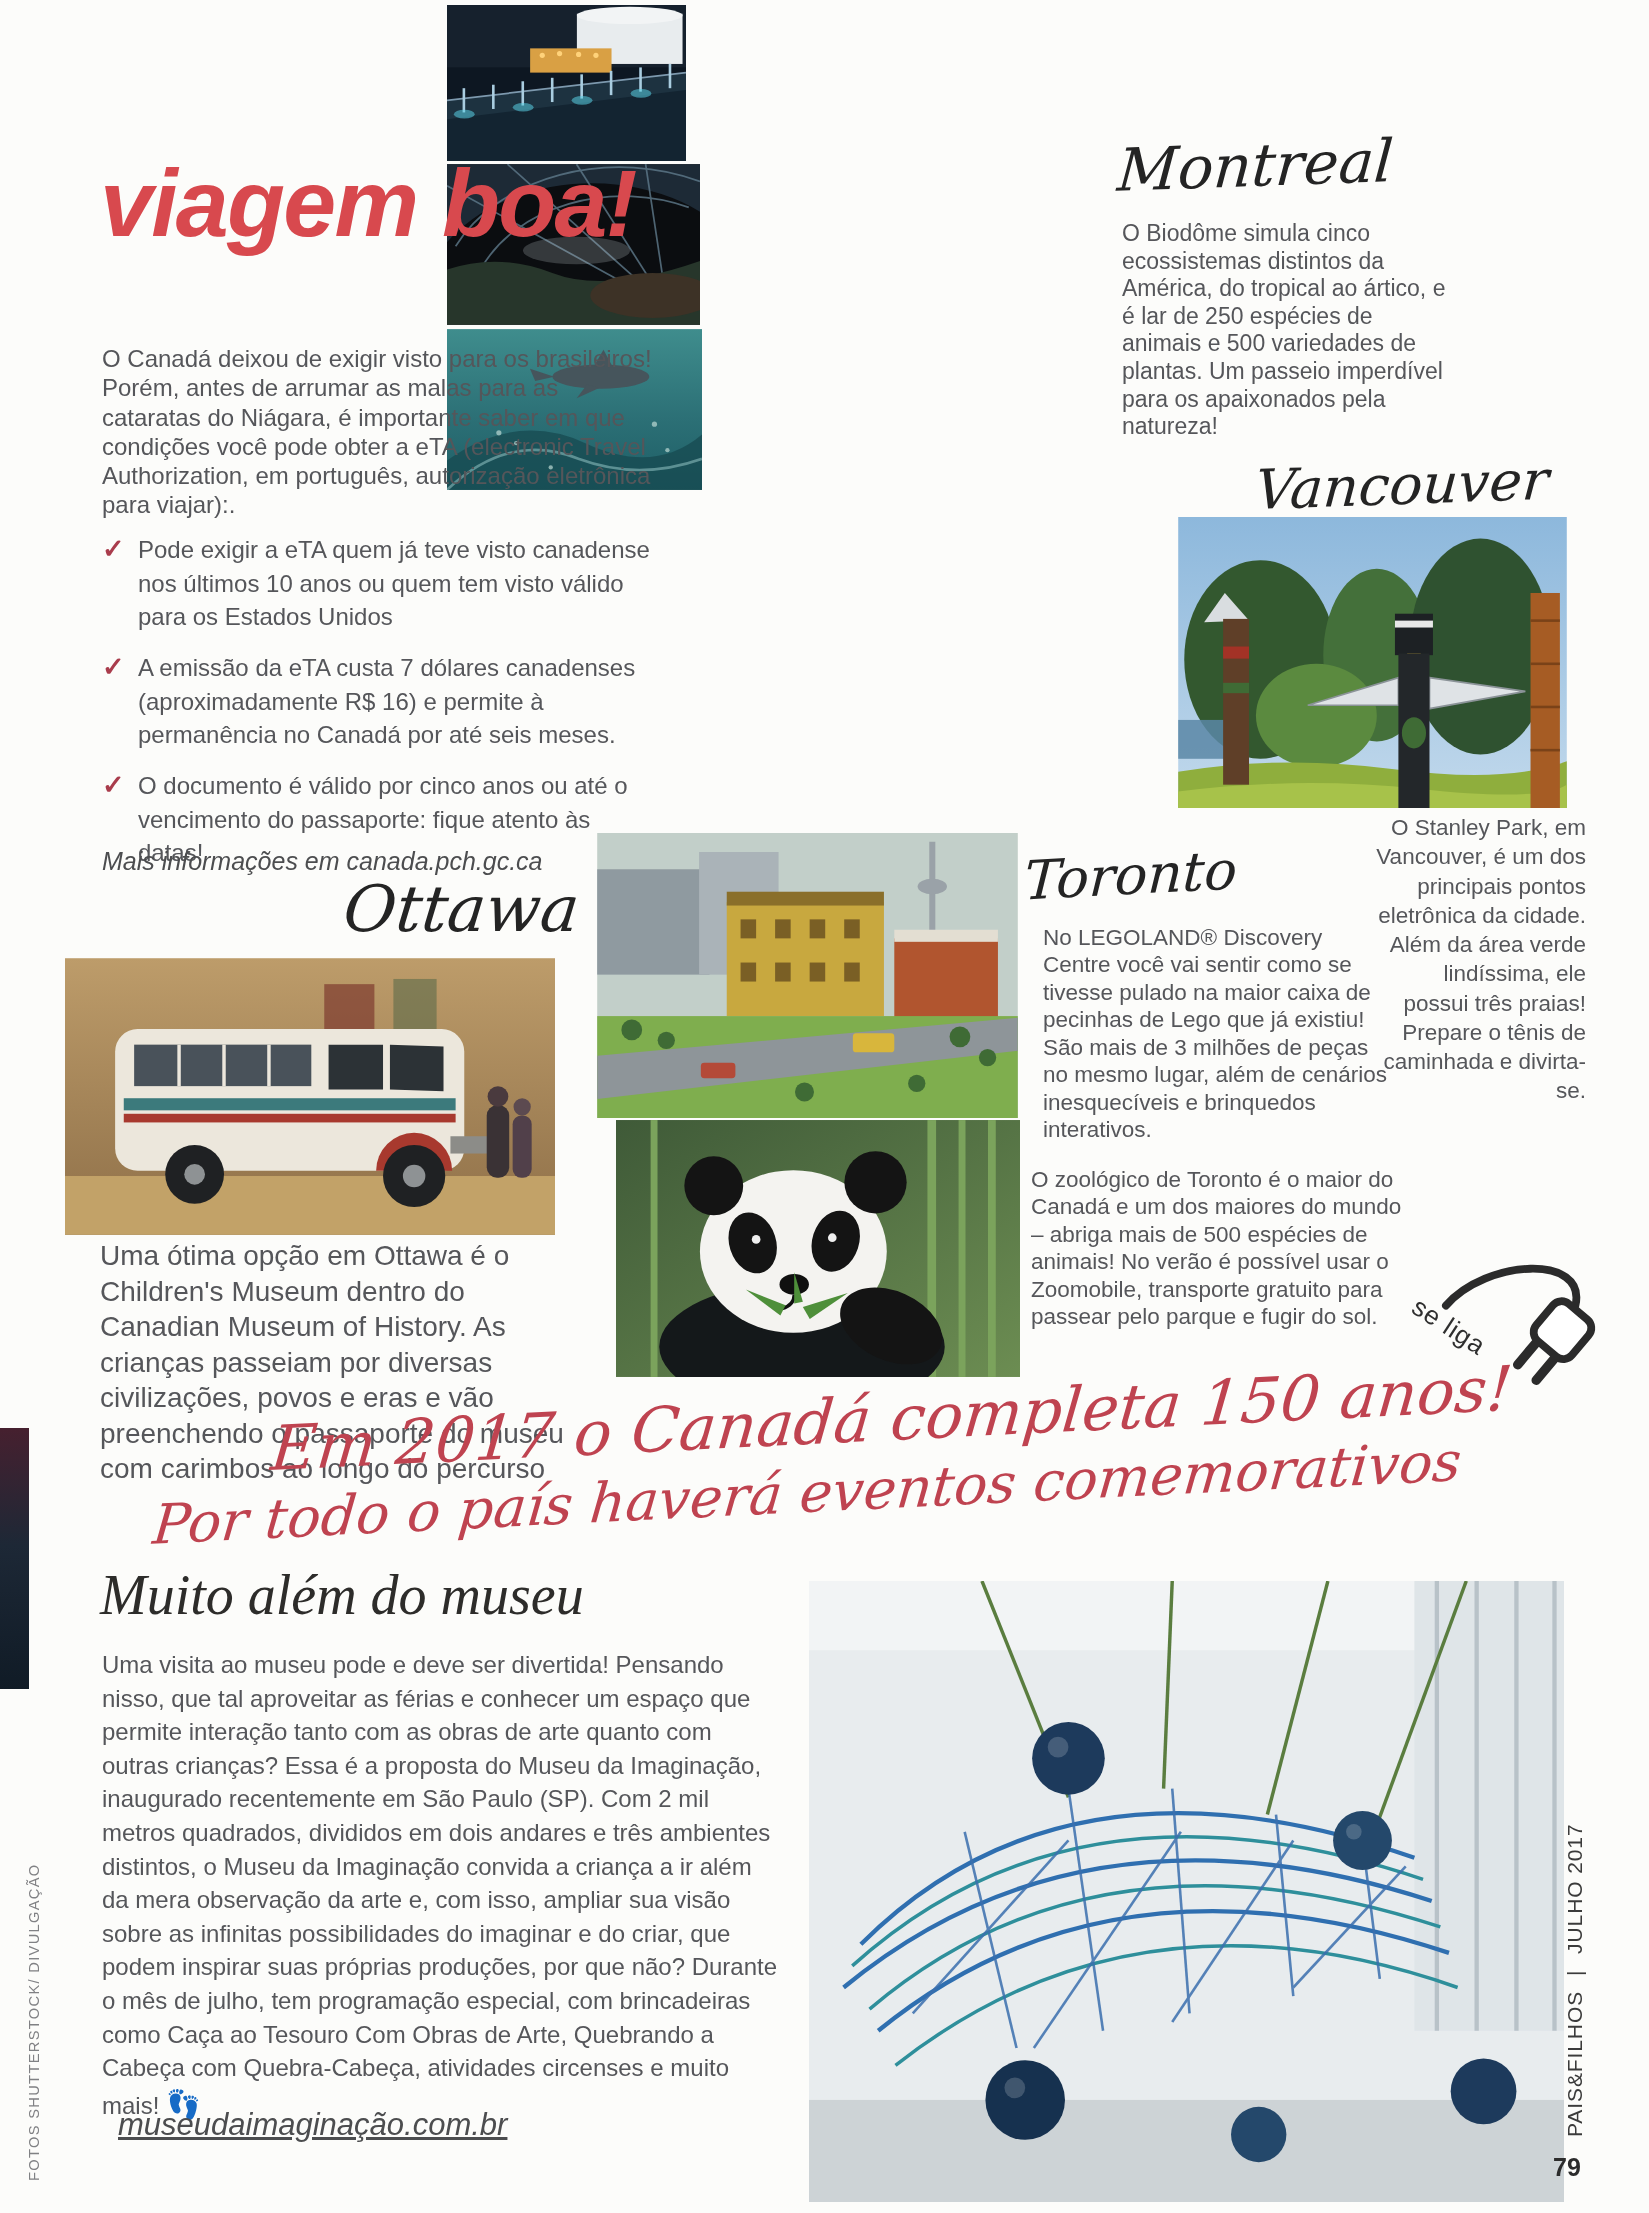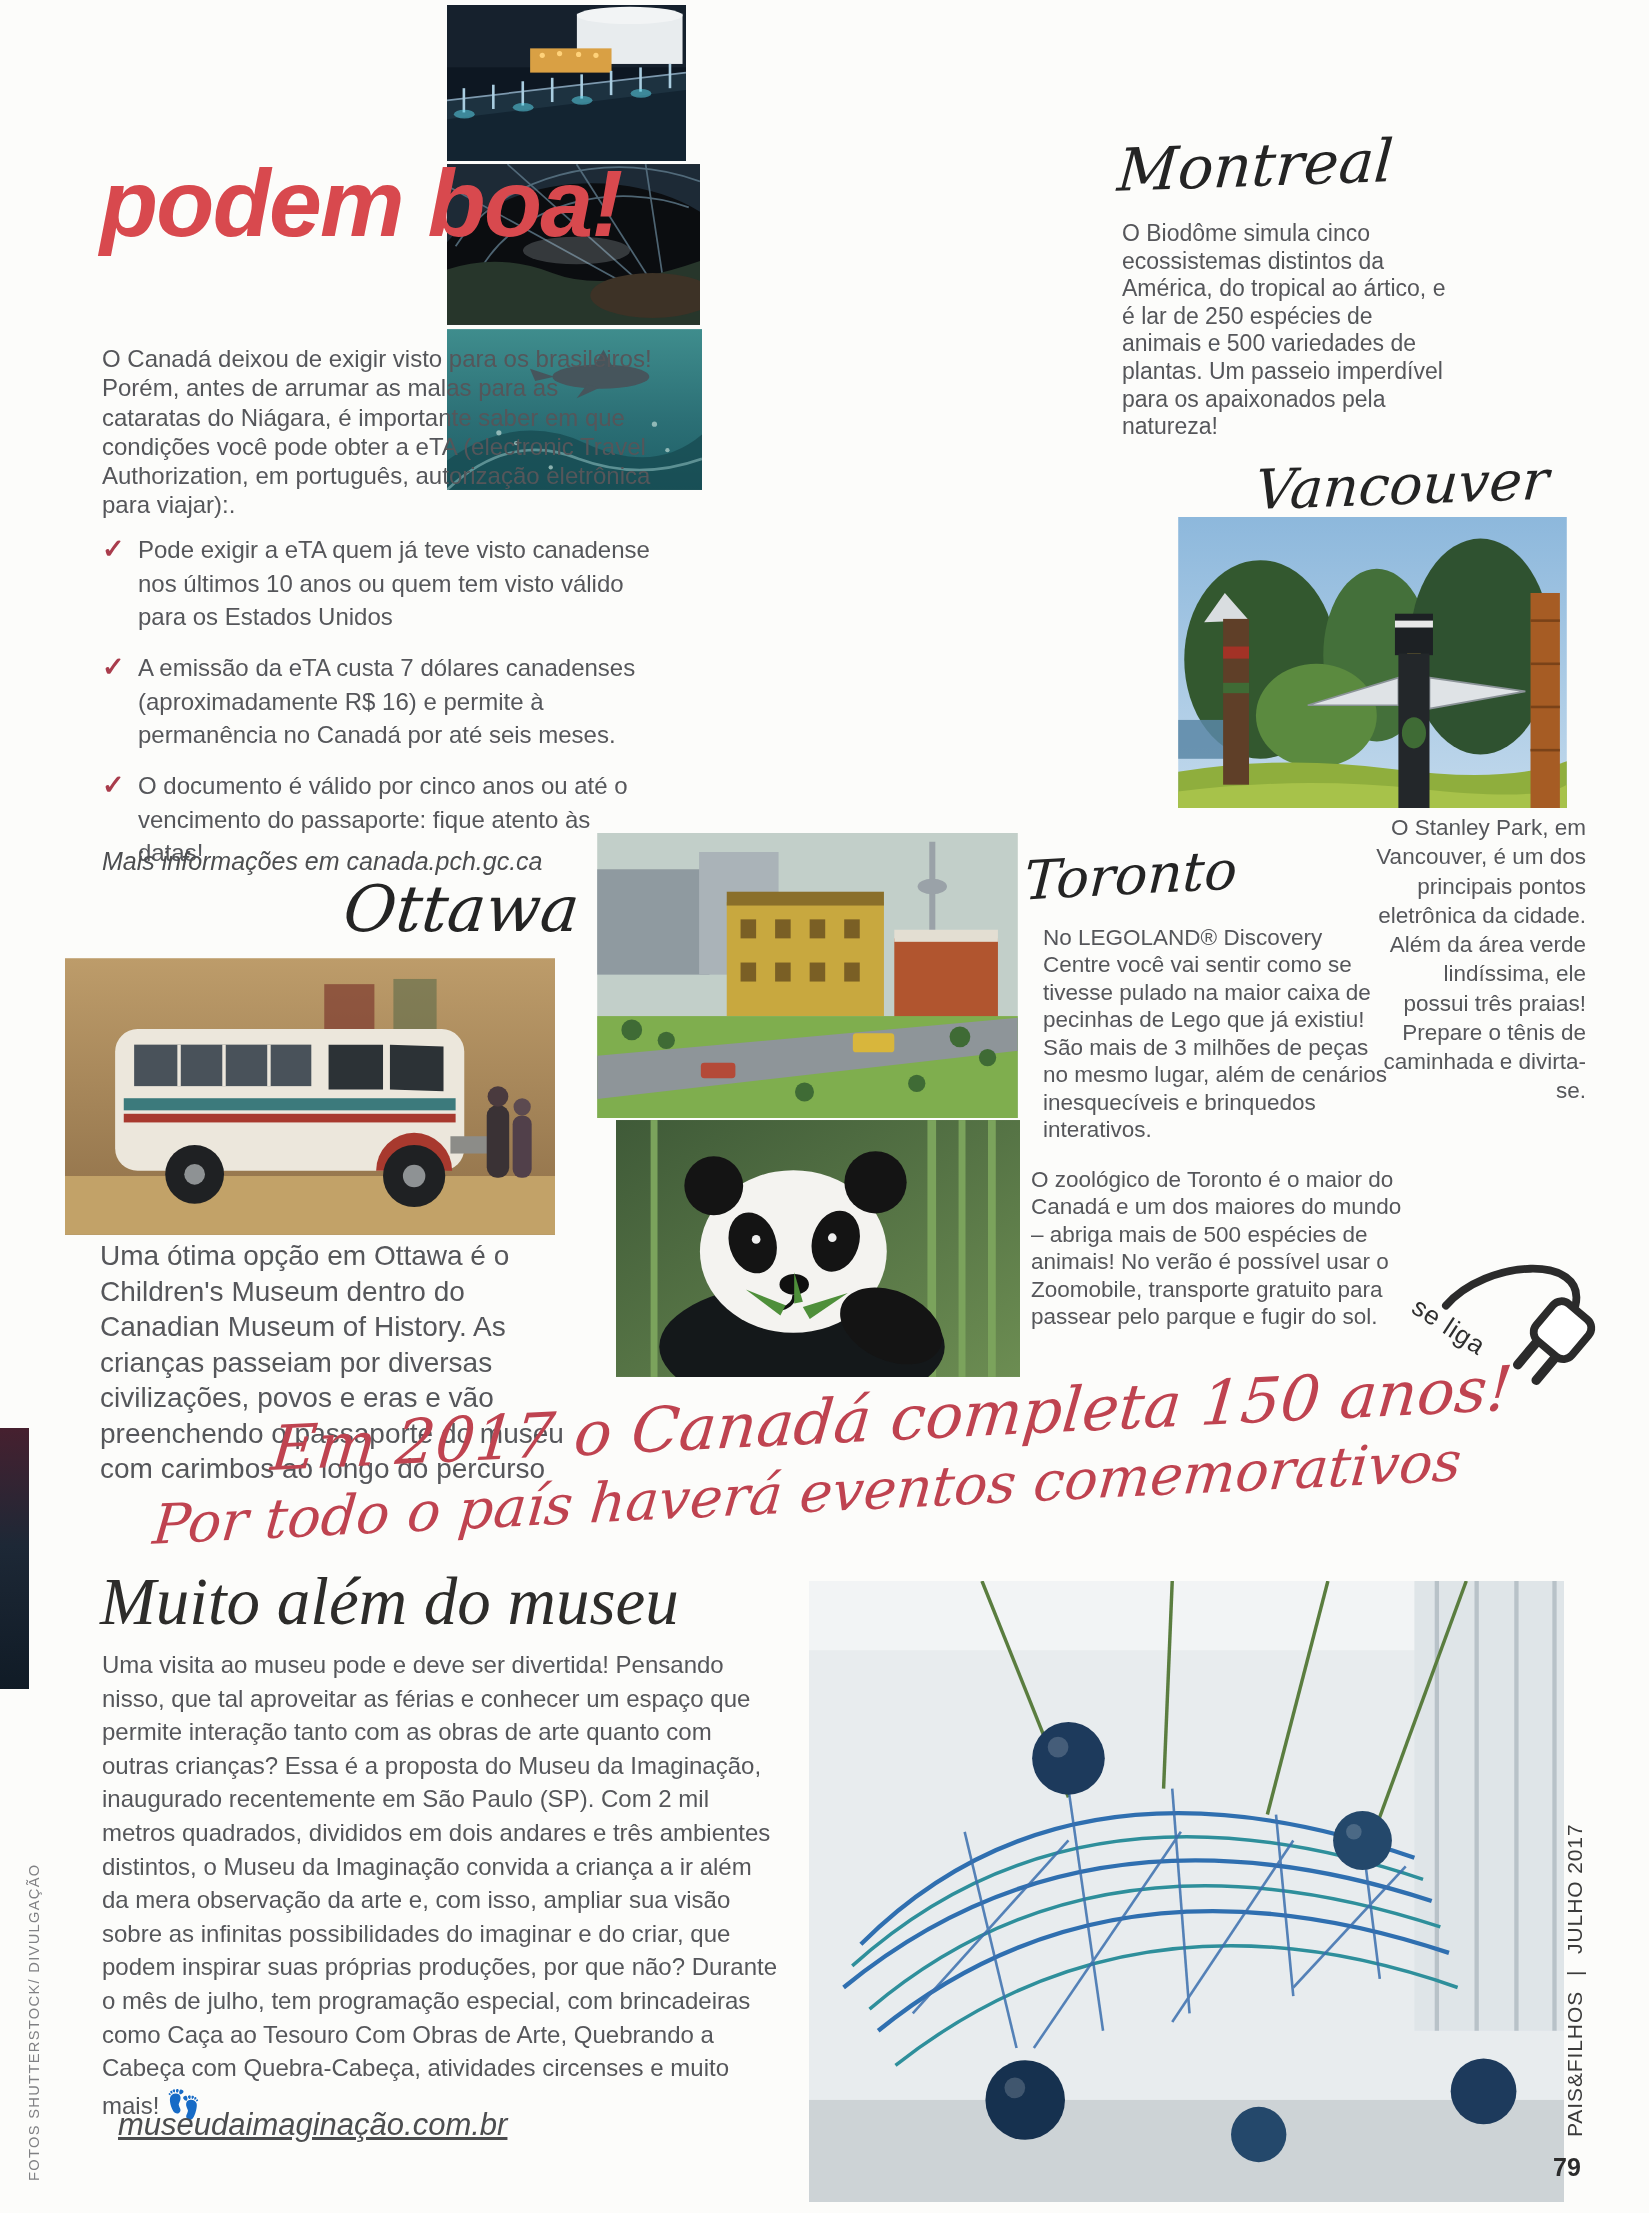"podem boa!" span { text: podem -> viagem }
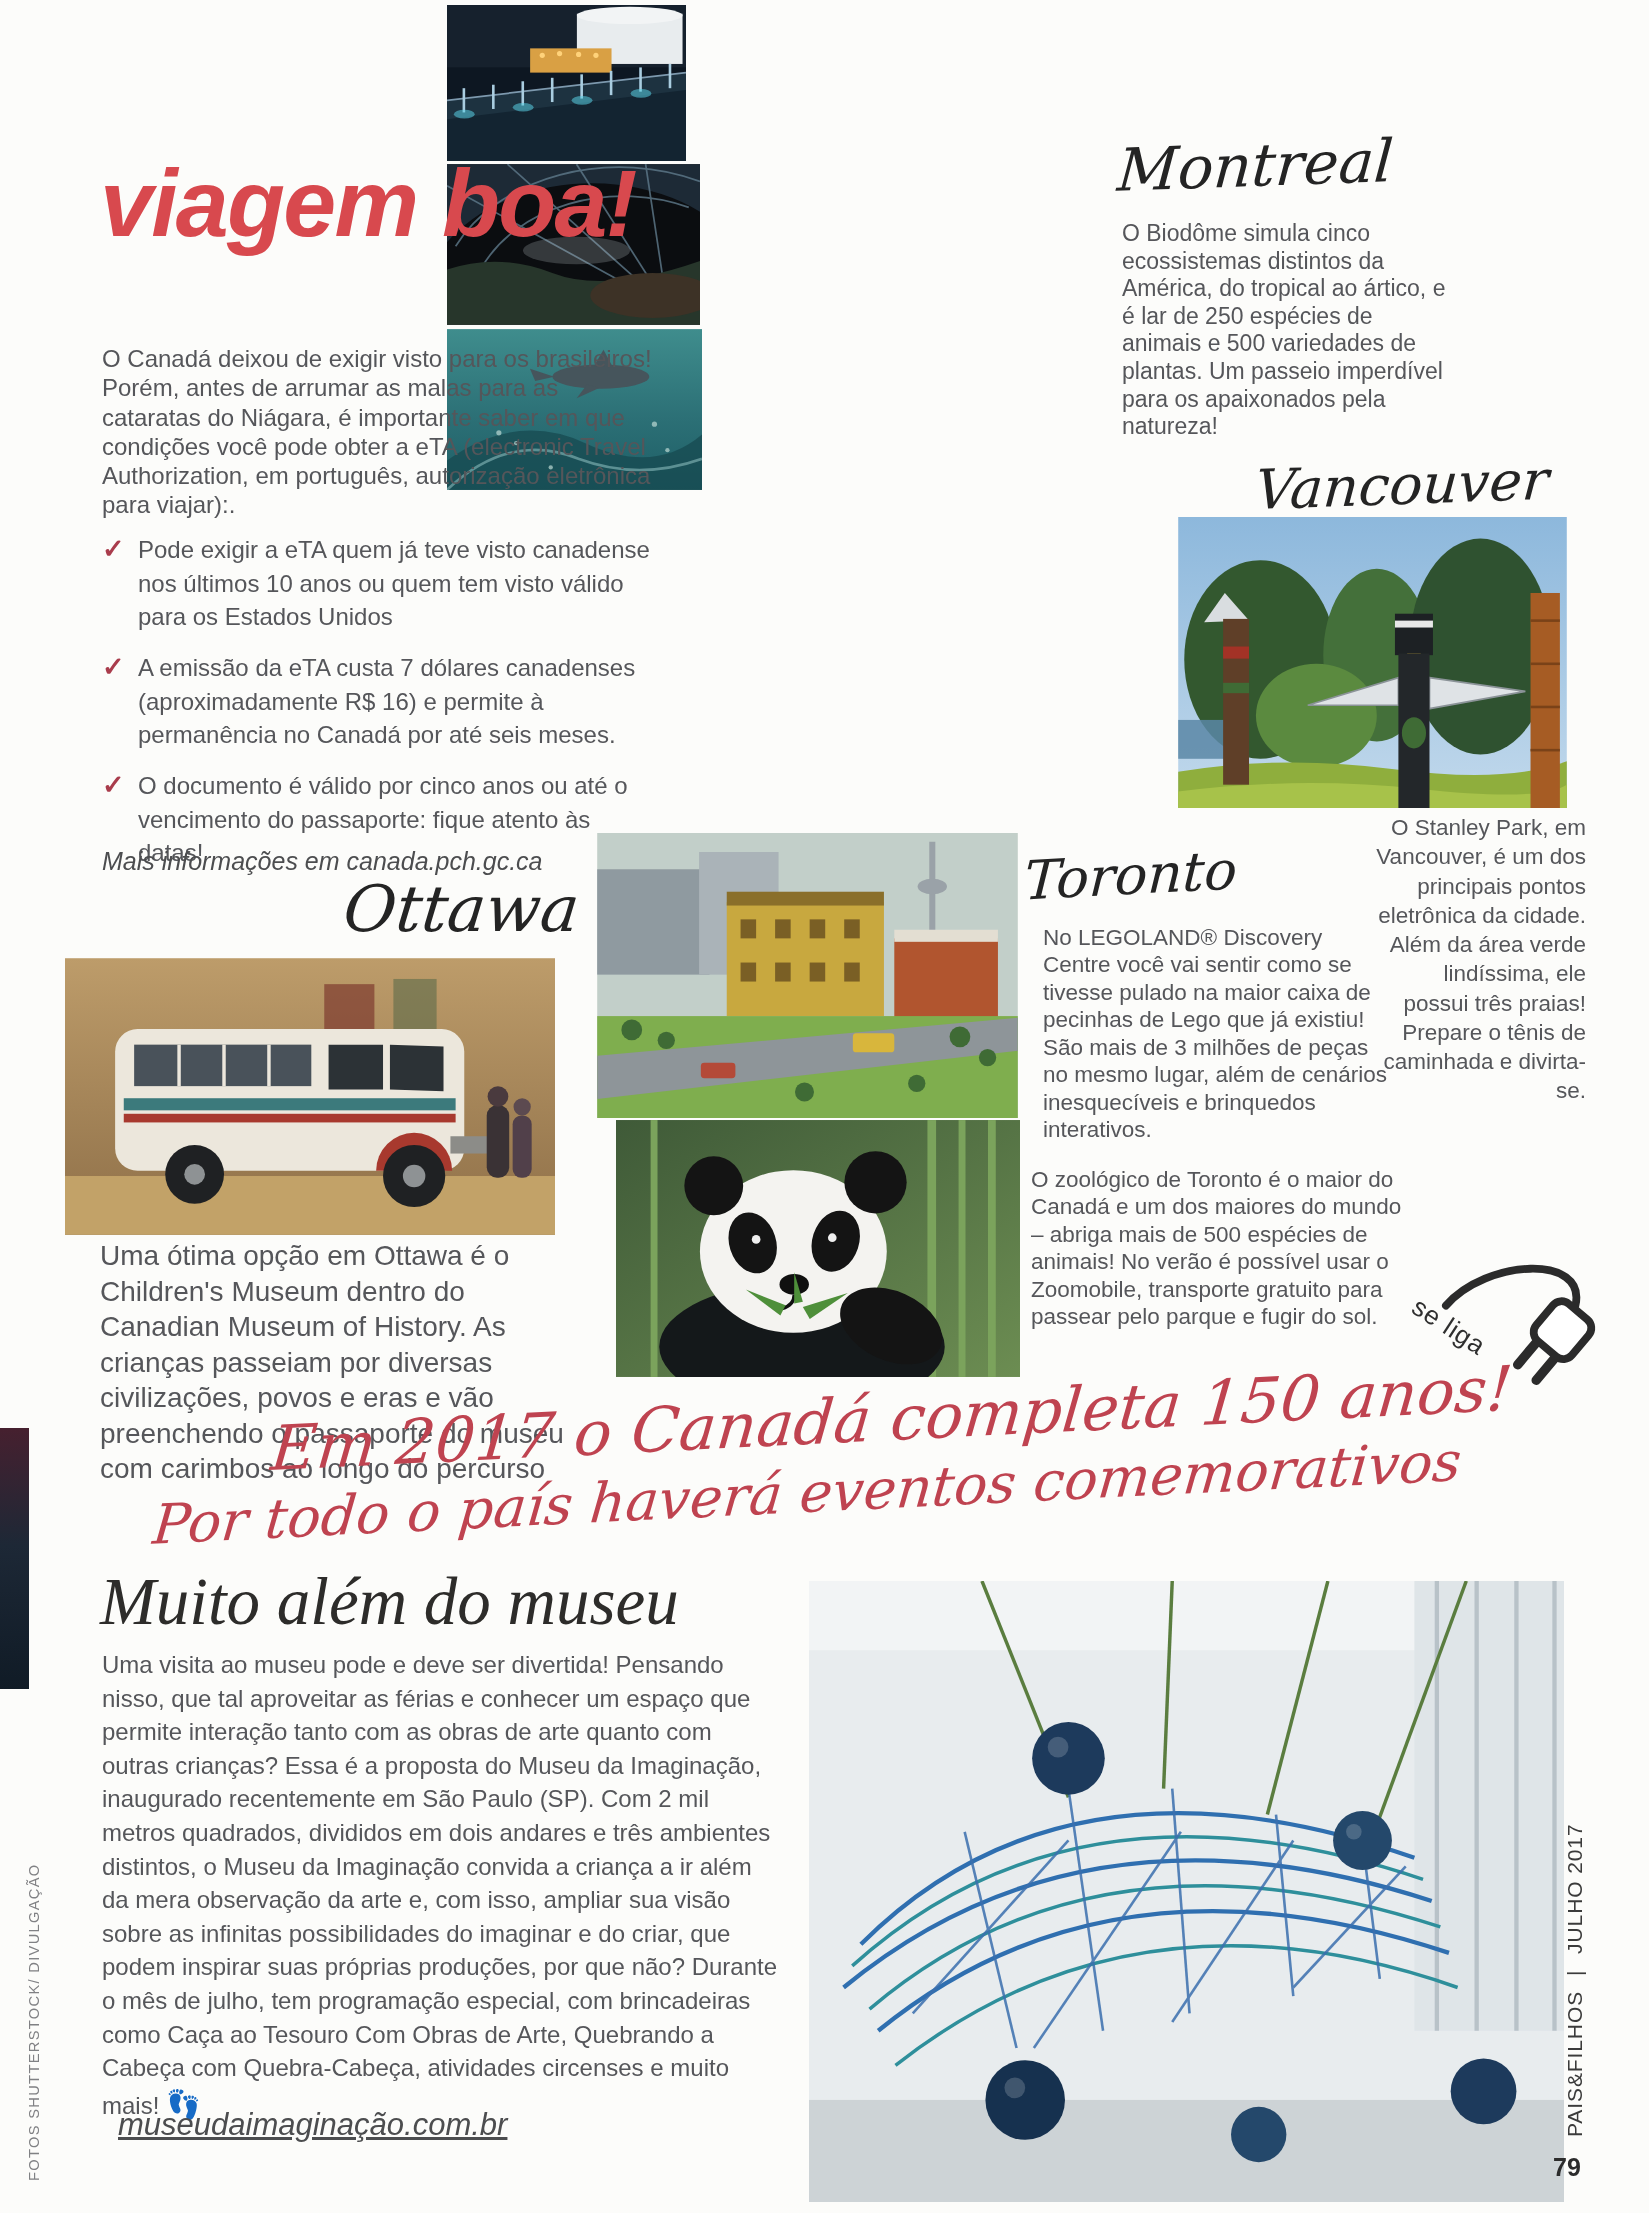"Muito além do museu" .museum-heading { font-size: 67px -> 56px }
